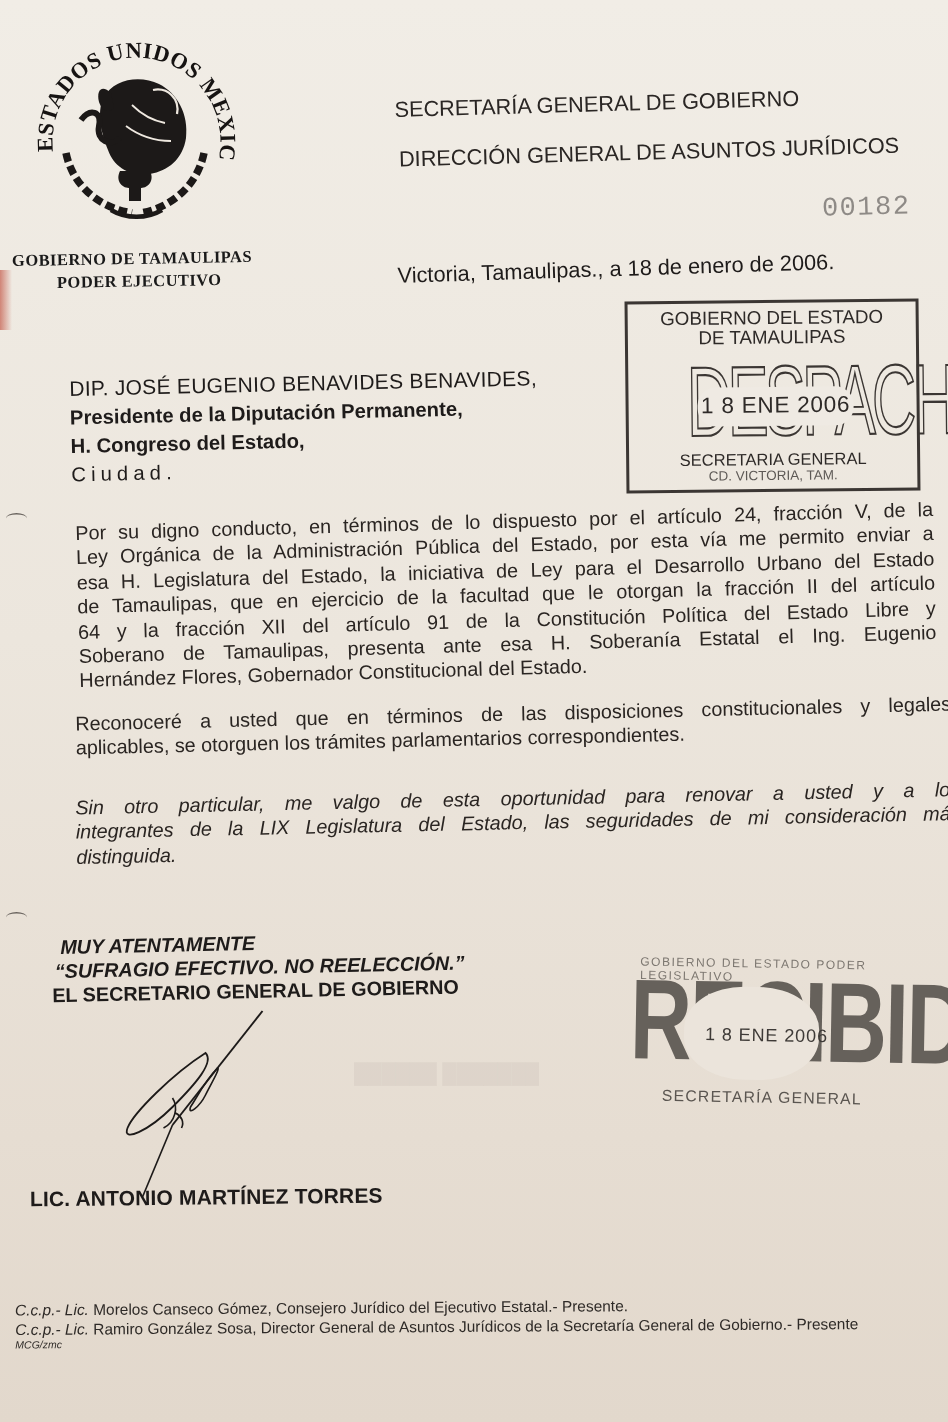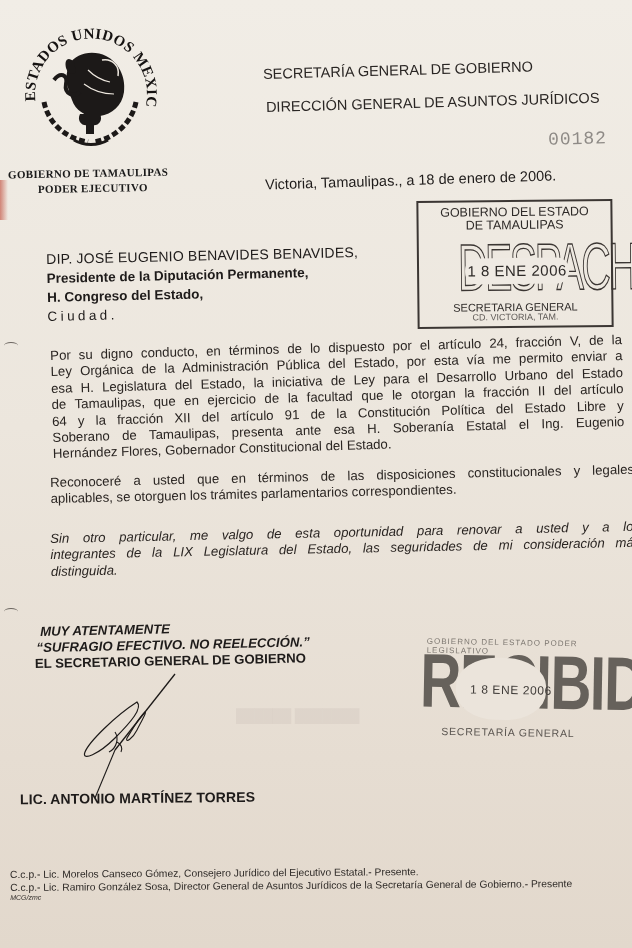"C.c.p.- Lic." .cc .cc-pre { font-style: none -> italic }
